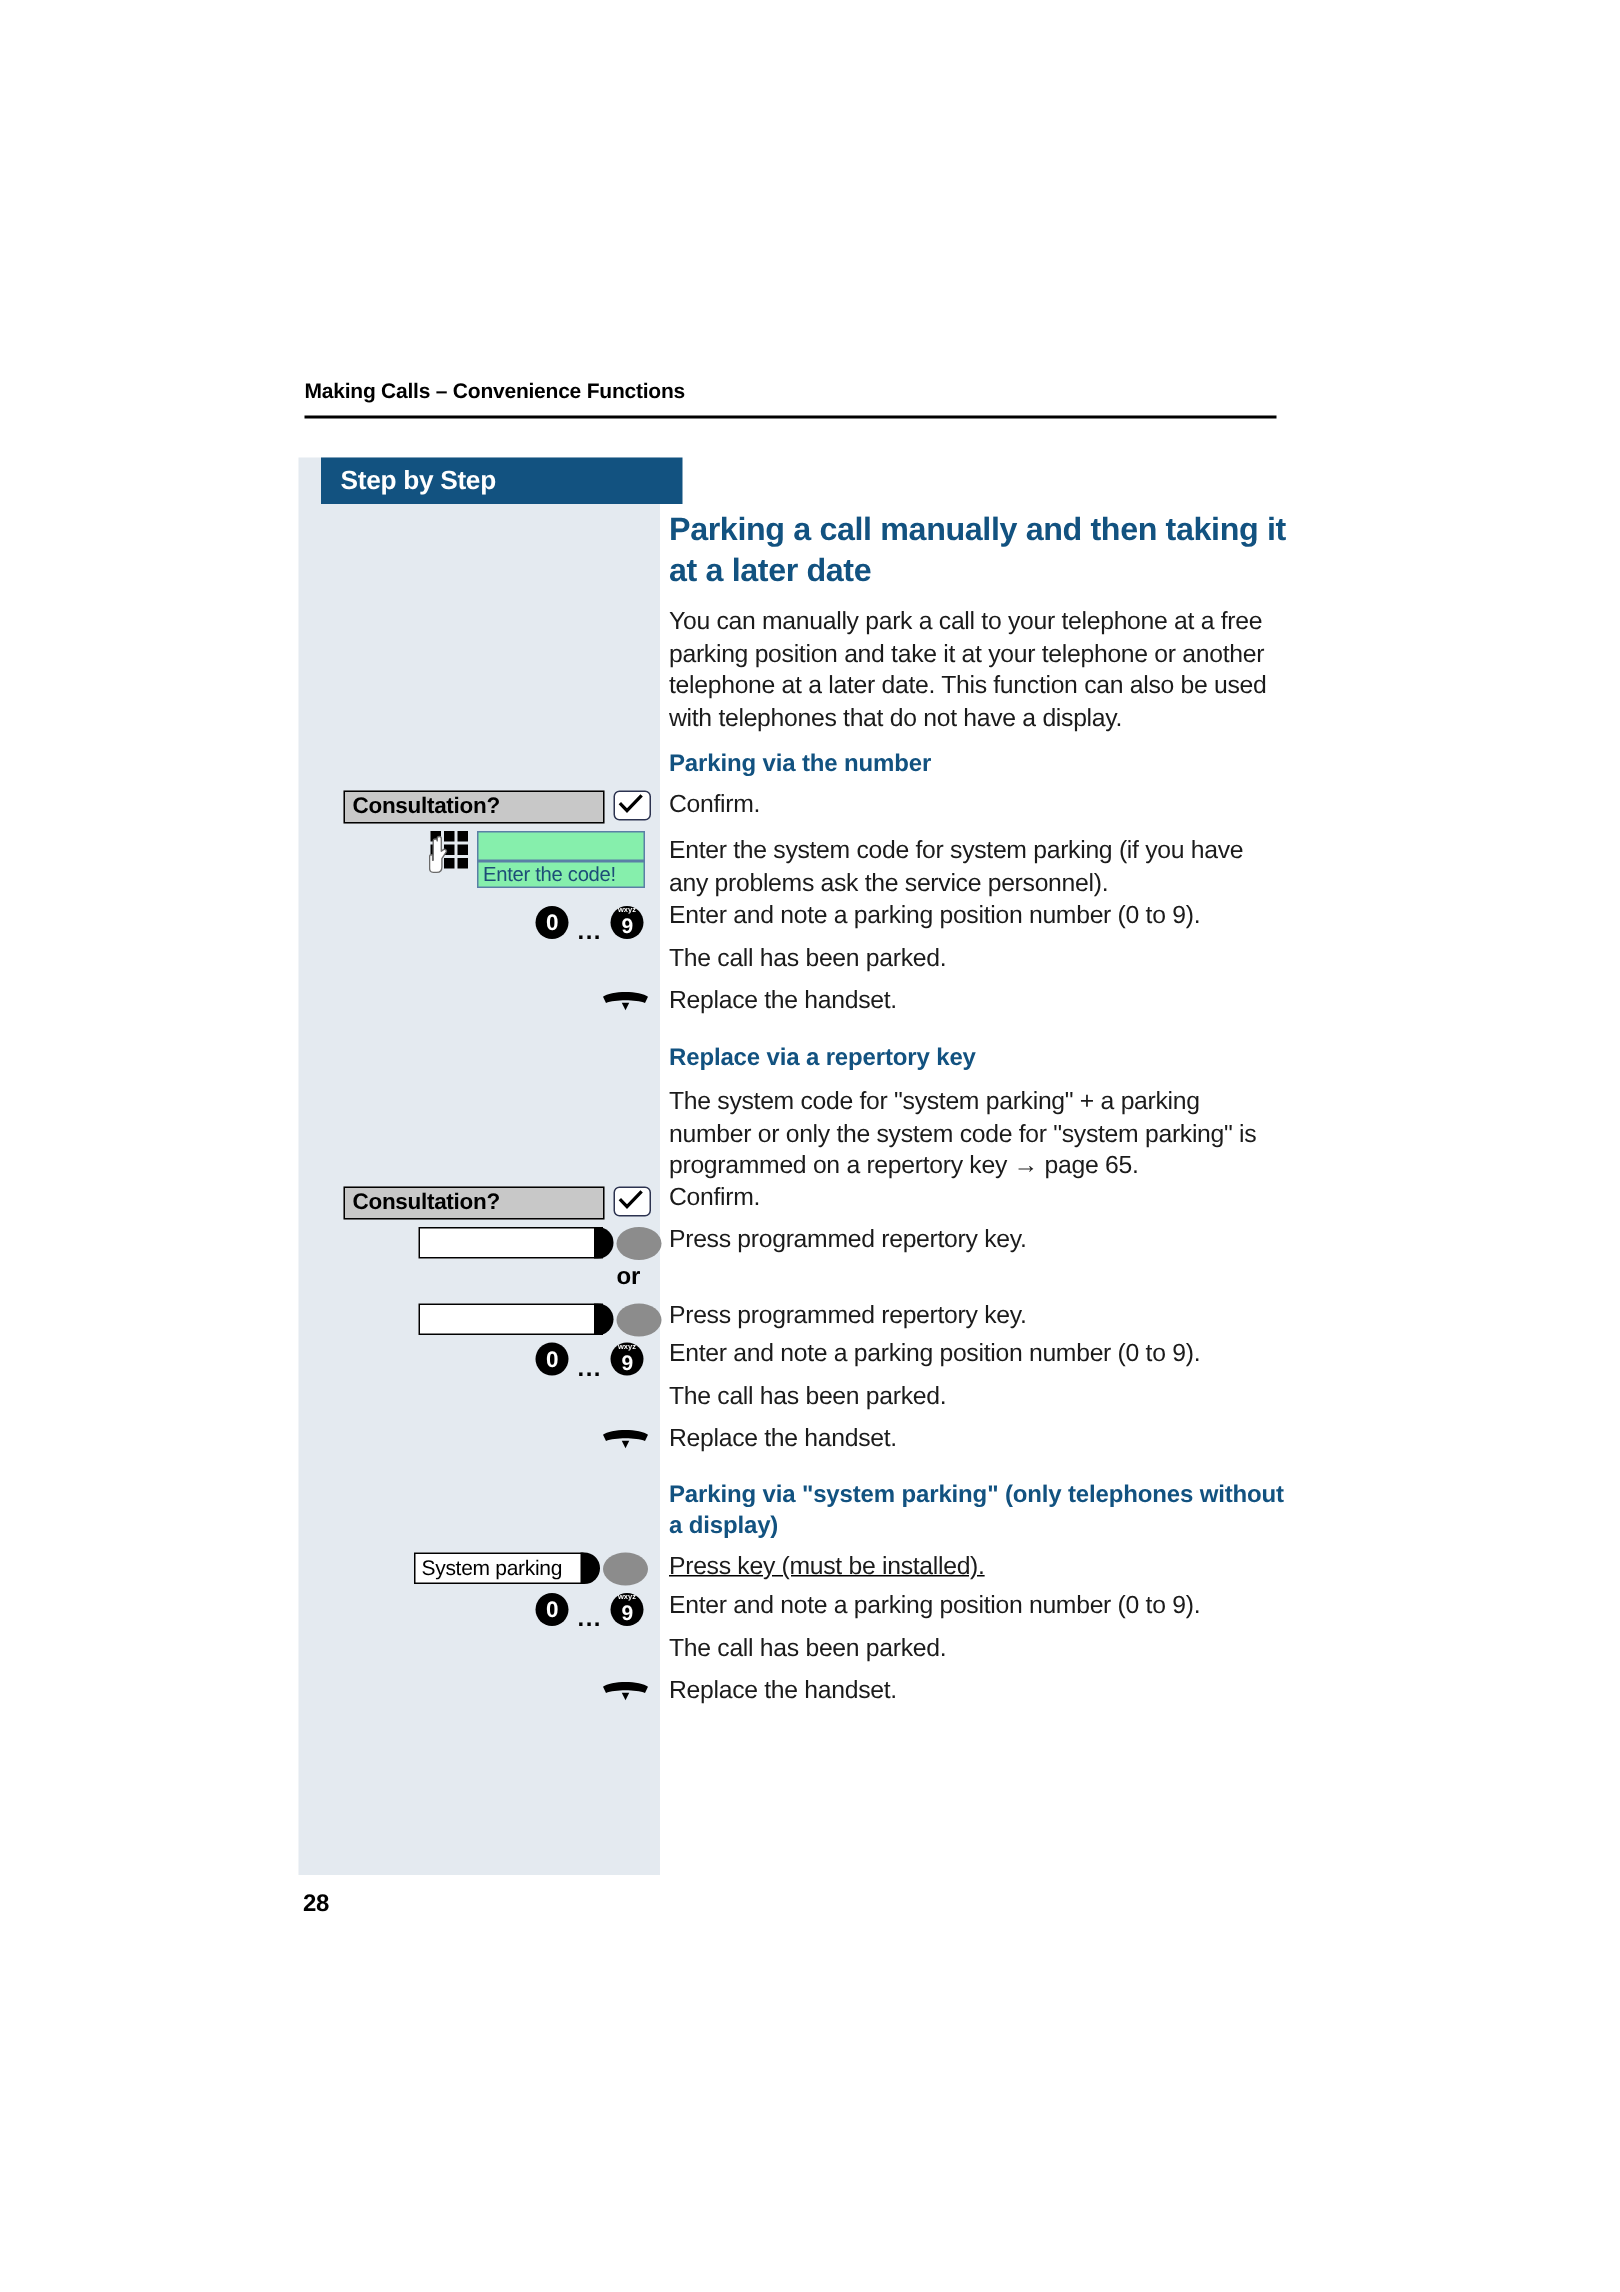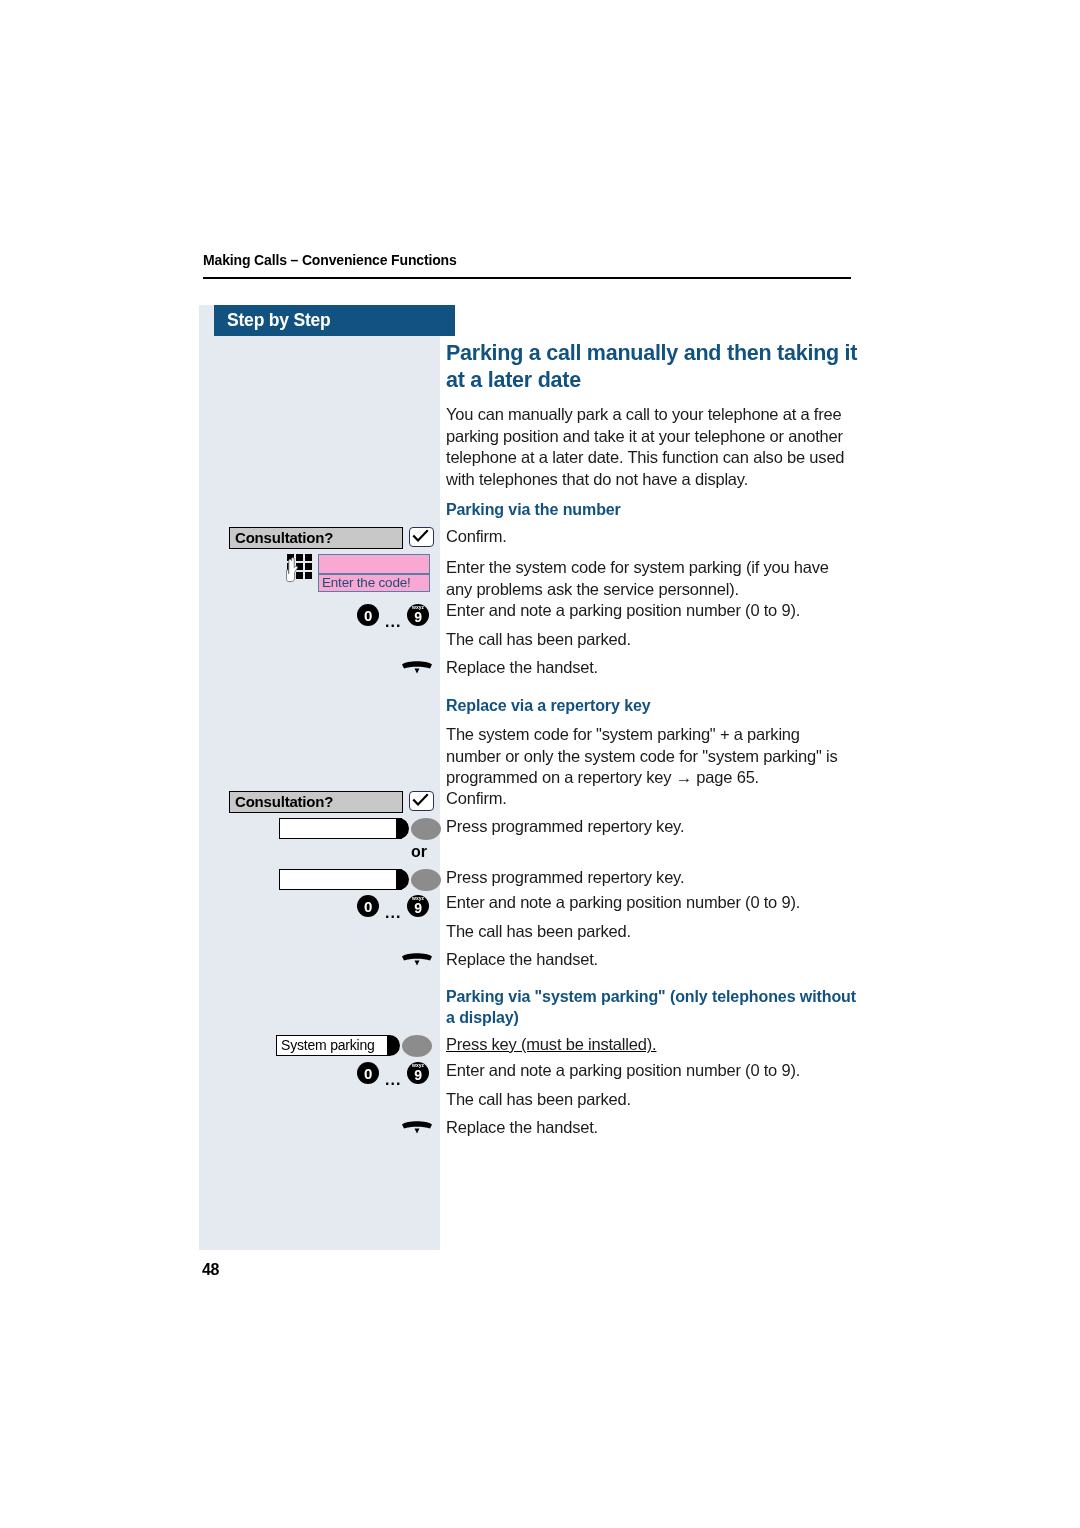"Enter the code!" .displaybox { background: #f9a8d4 -> #86efac }
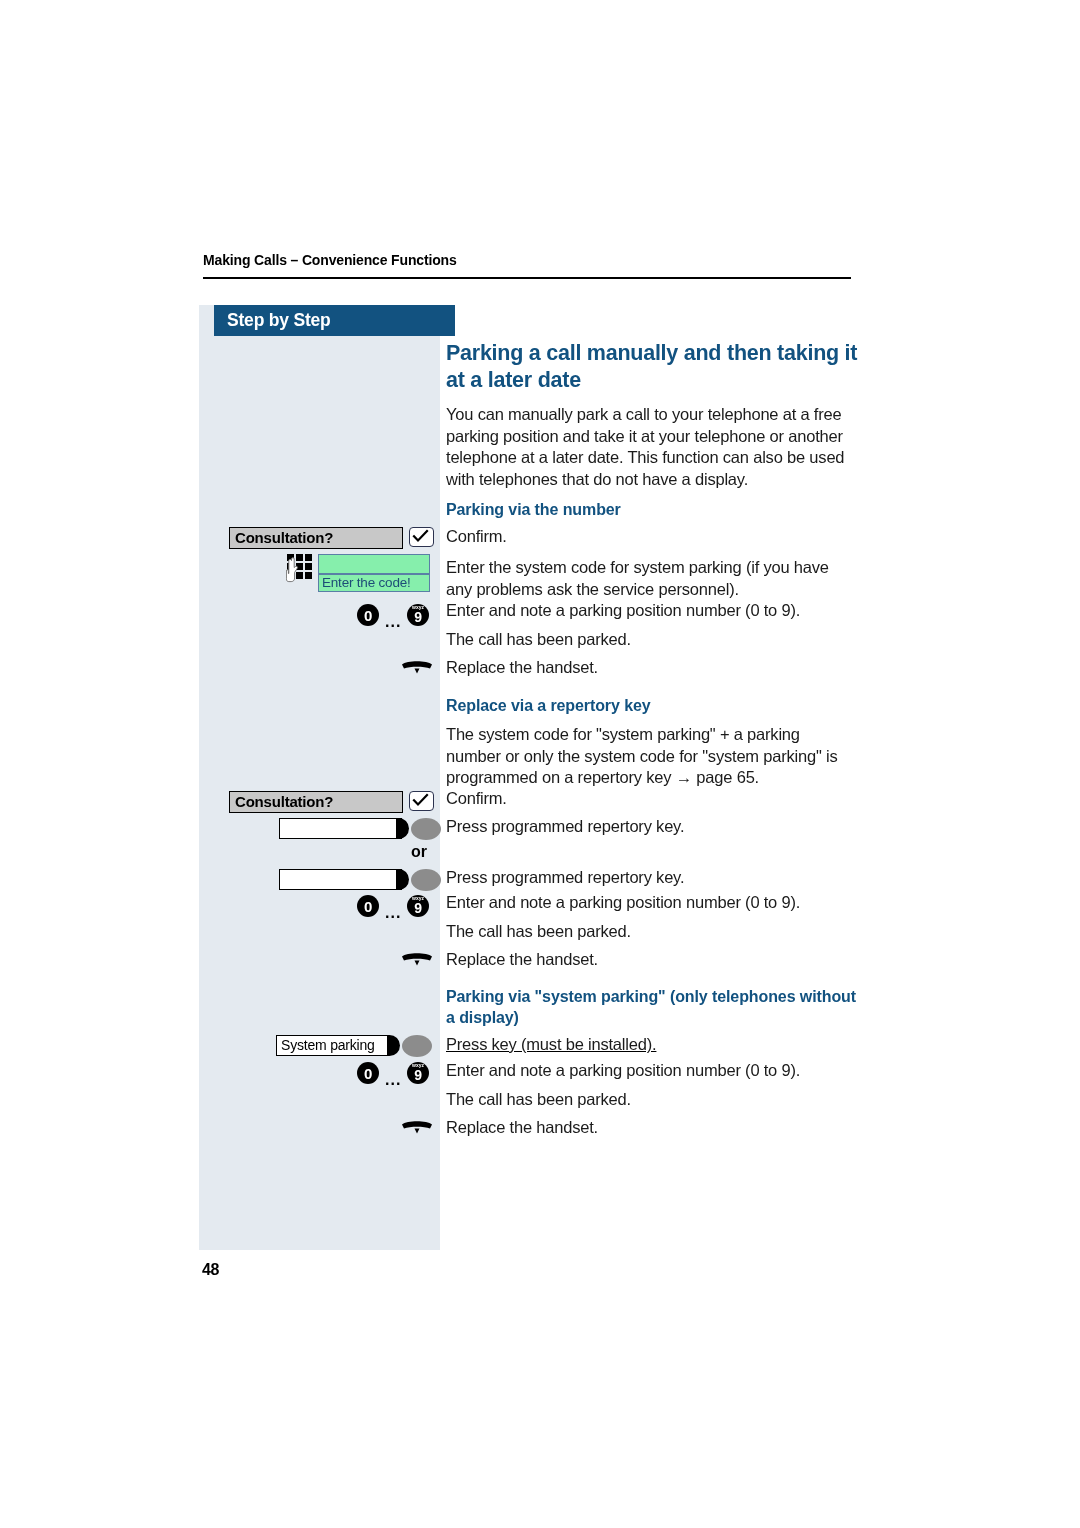"48" div { text: 48 -> 28 }
